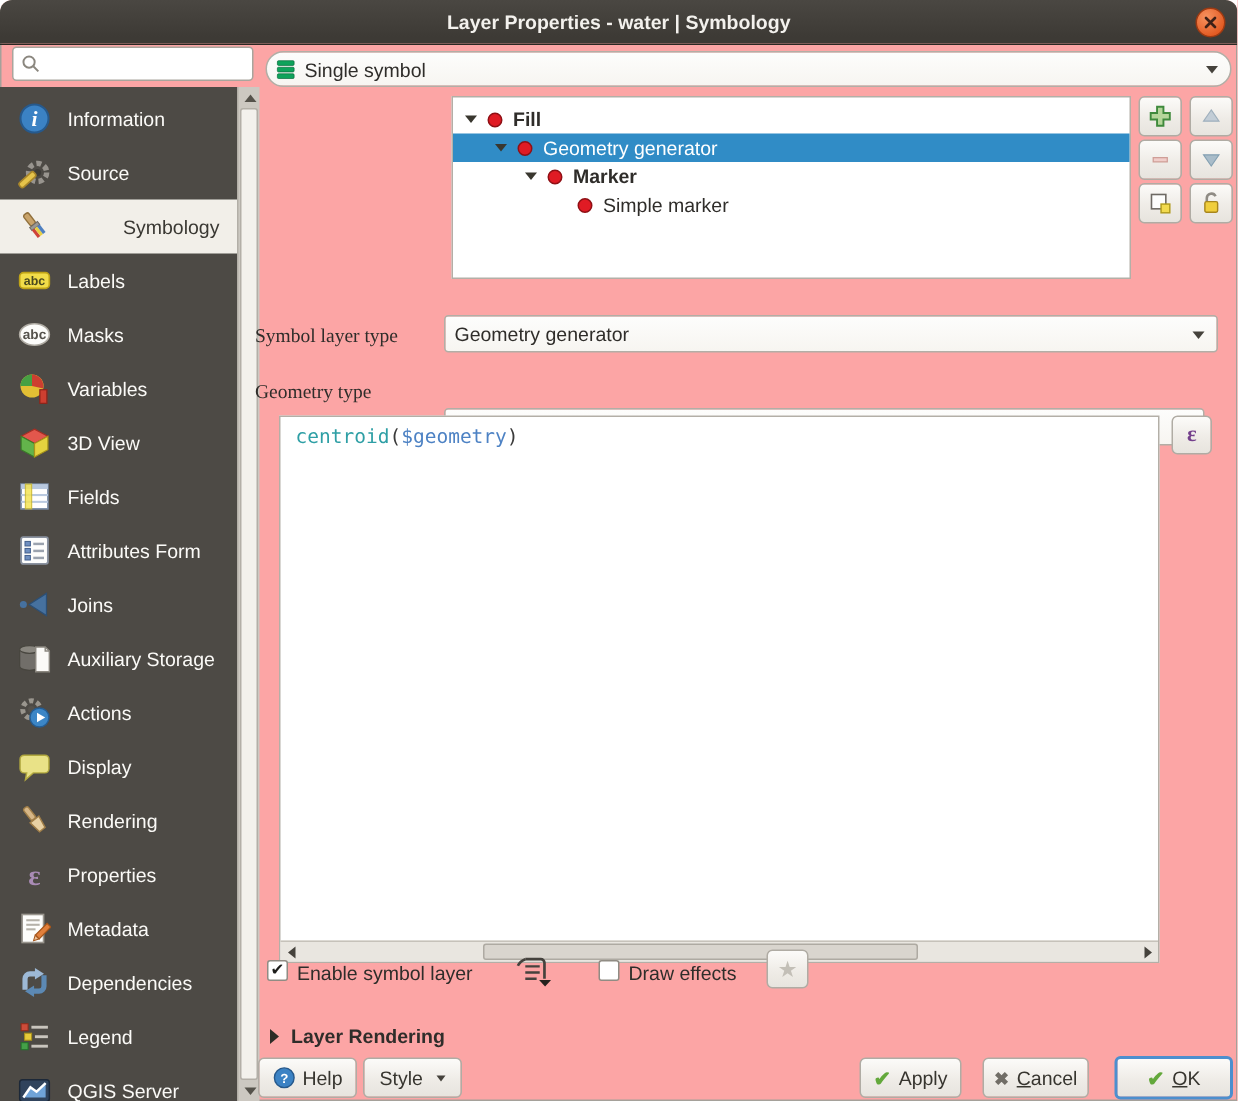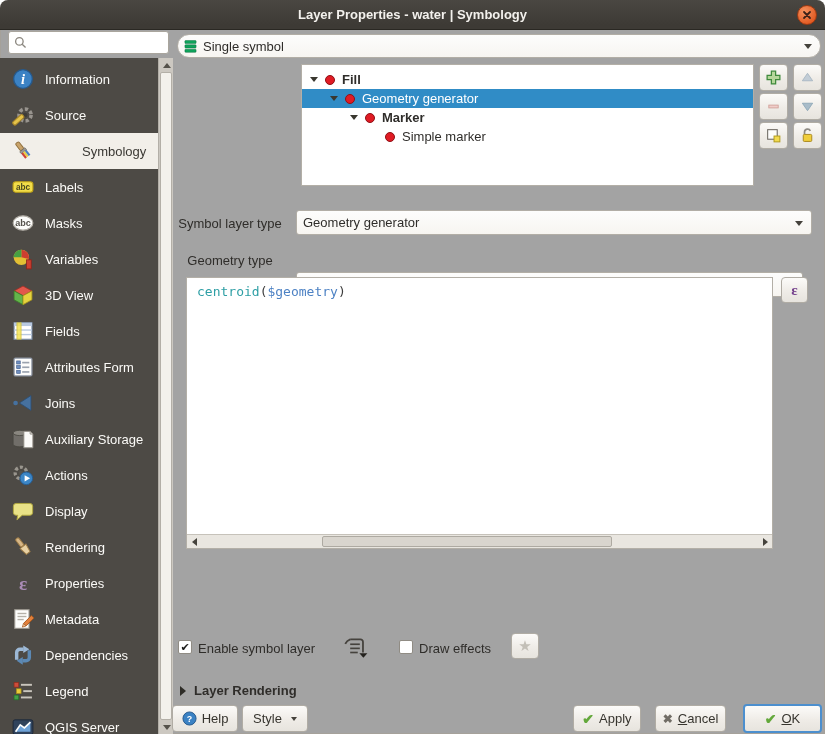"Layer Properties - water |" #window { background: #a3a3a3 -> #fca5a5 }
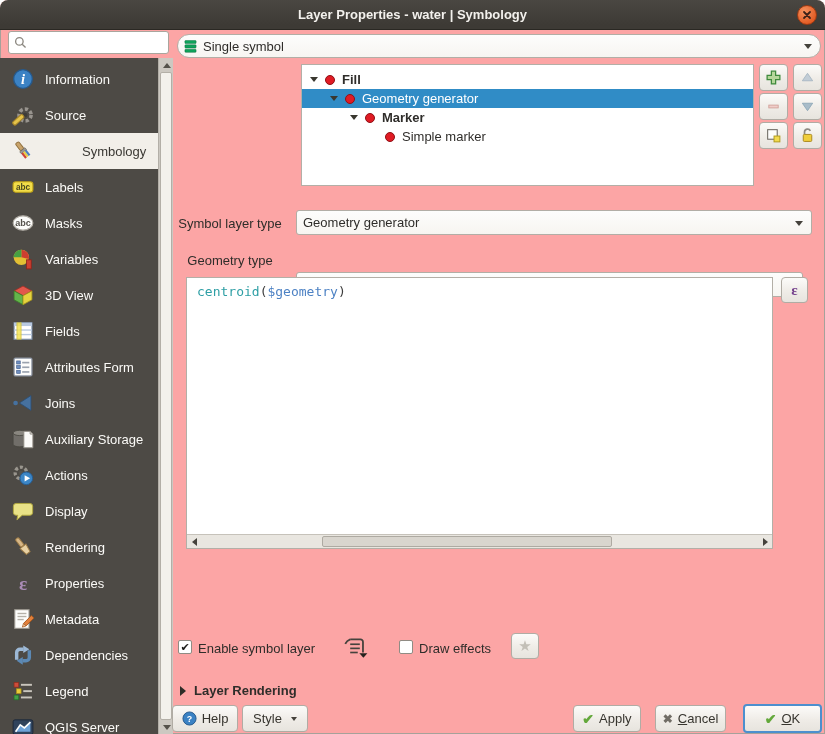"Symbol layer type" .field-label { font-family: none -> Liberation Serif, serif; text-align: center -> left }
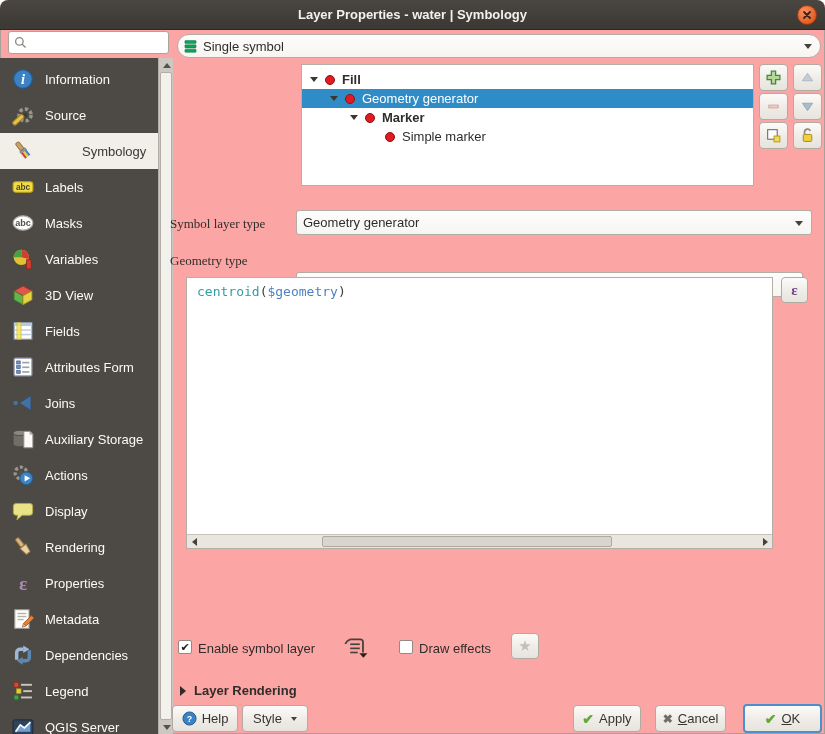"centroid($geometry)" #expr { height: 272px -> 365px }
